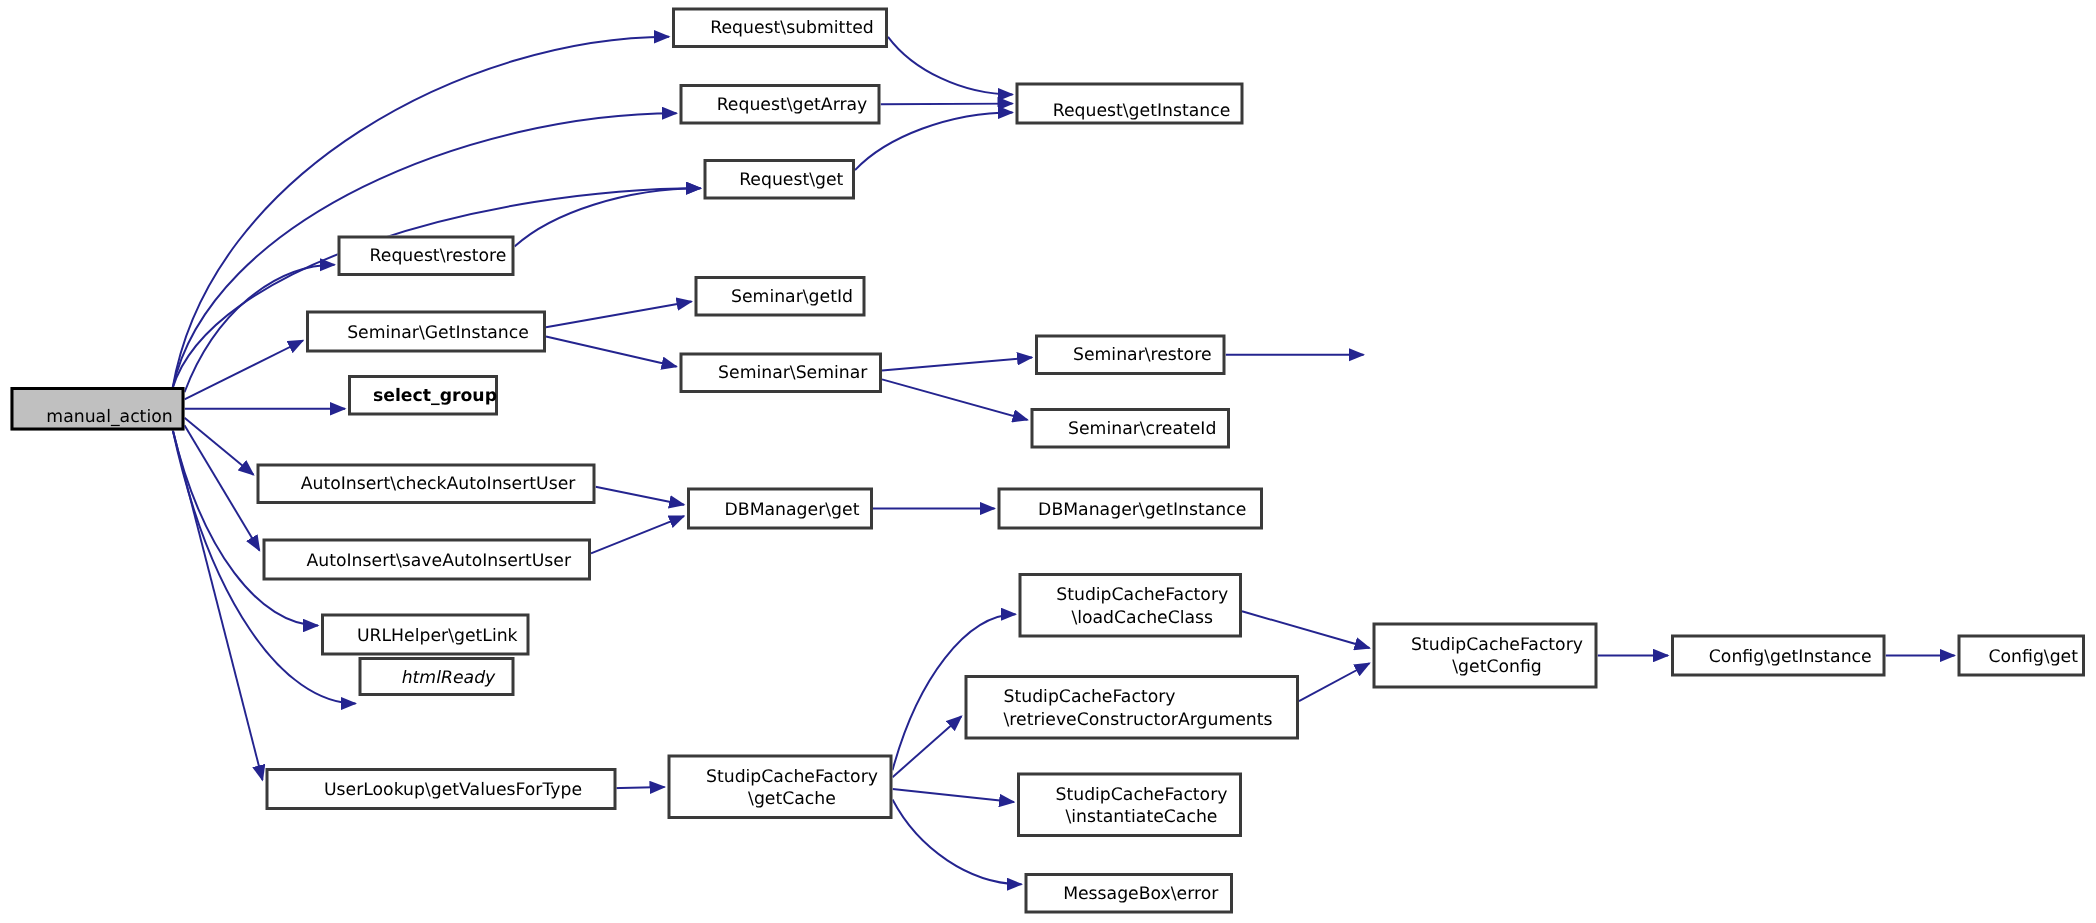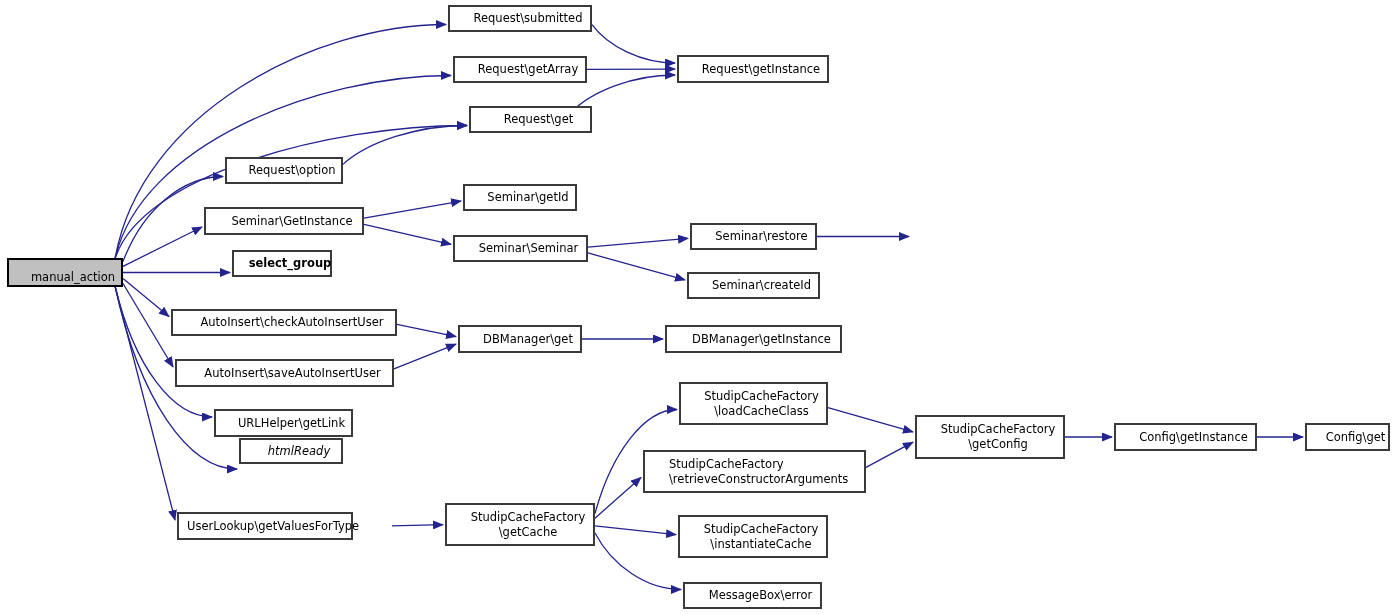"Request\getInstance" div.node { align-items: none -> flex-end }
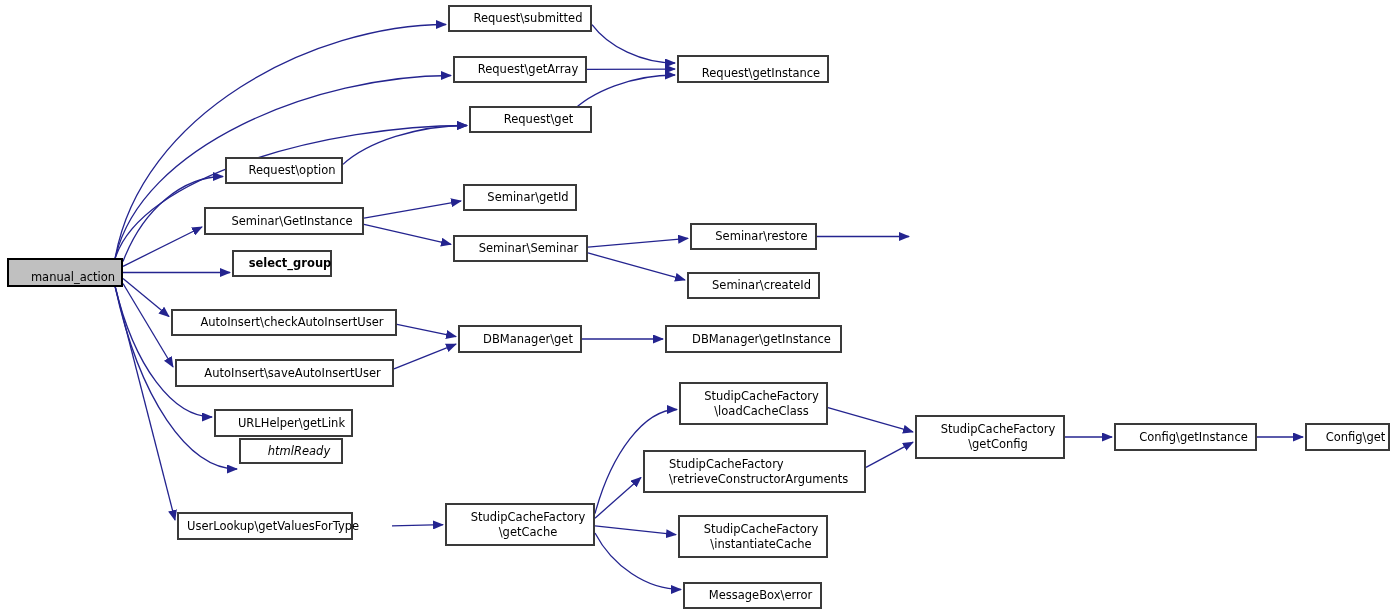"Request\get" div.node { width: 123px -> 101px }
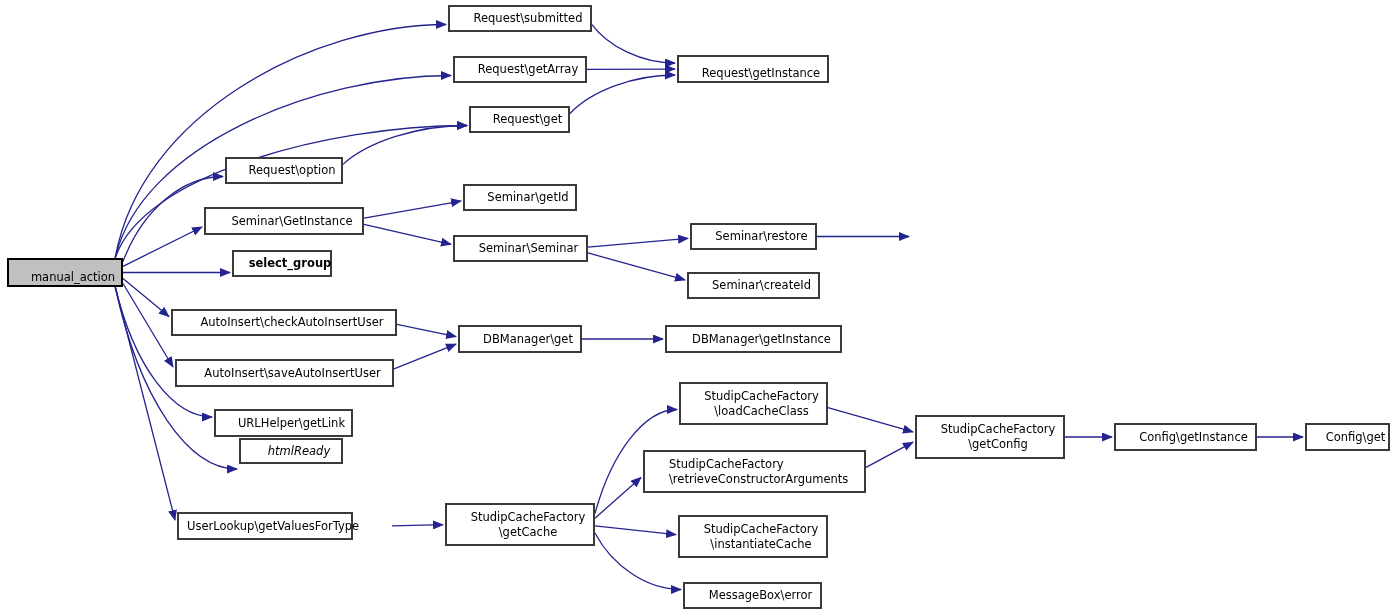"Request\option" span { text: option -> restore }
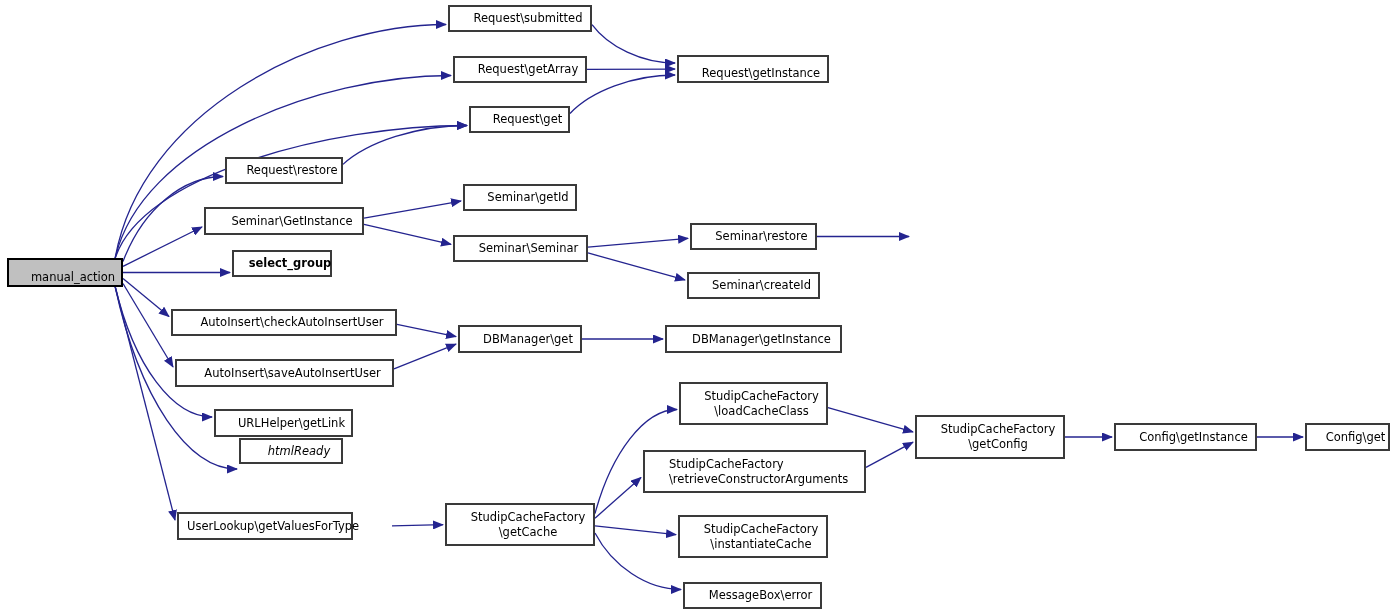"UserLookup\getValuesForType" div.node { width: 176px -> 234px }
